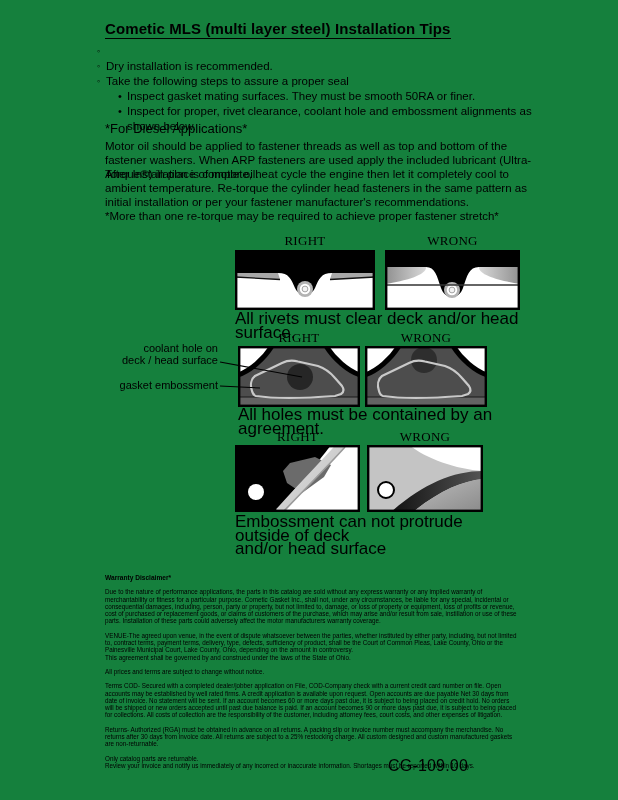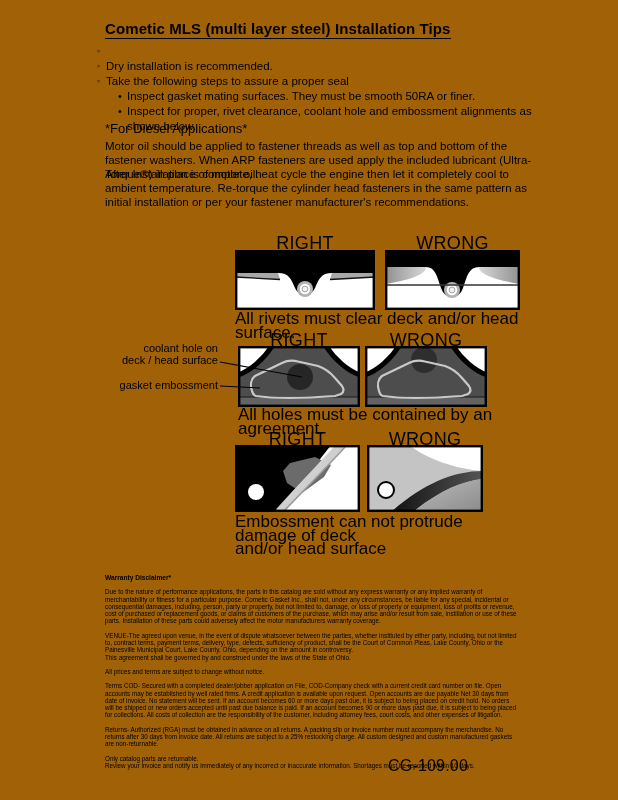"Cometic MLS (multi layer steel)" #page { background: #a16207 -> #15803d }
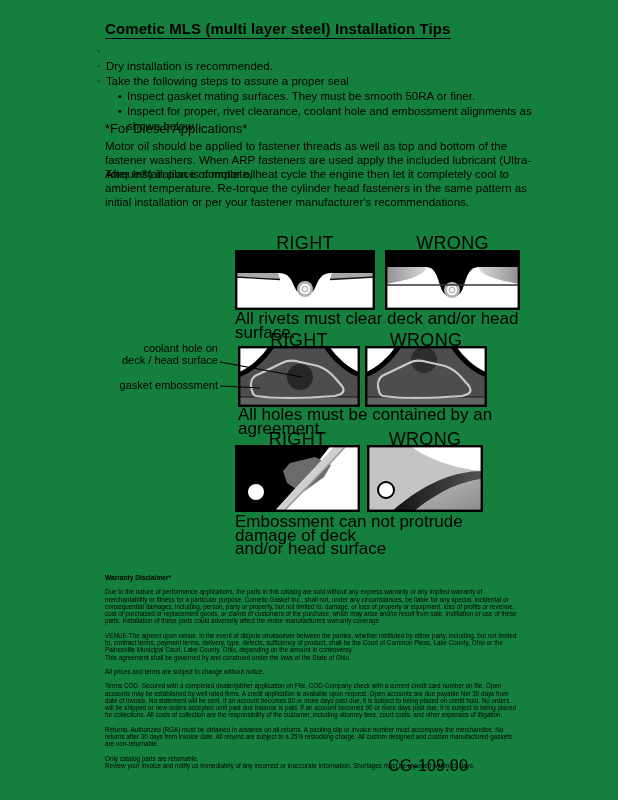"*More than one re-torque may" div.para { html: none -> <div>*More than one re-torque may be required to achieve proper fastener stretch*</div> }
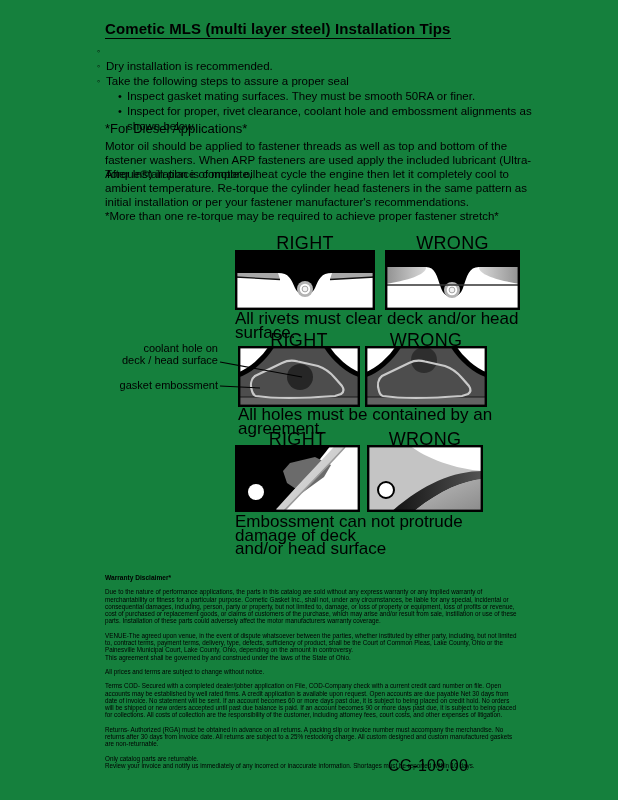"RIGHT" .dlabel { font-family: none -> Liberation Serif, serif; font-size: 18px -> 13px }
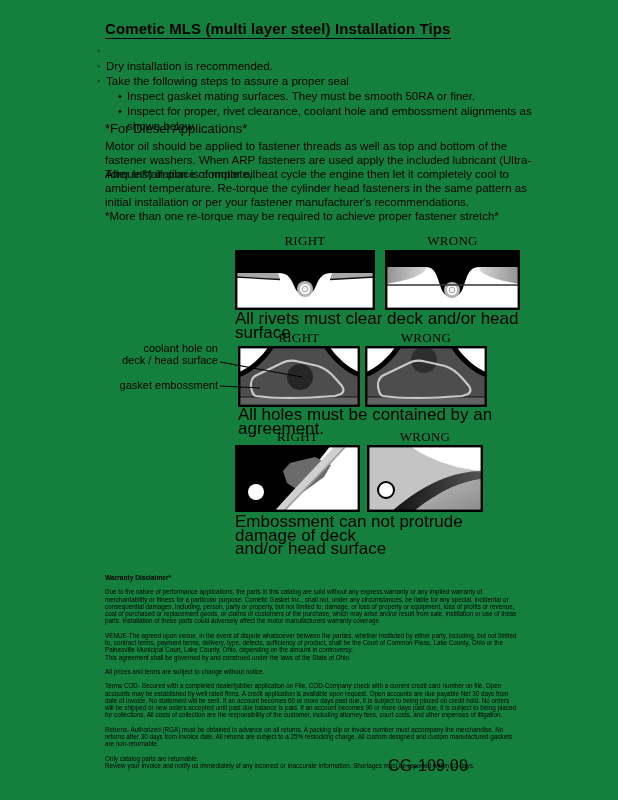"Embossment can not protrude damage" div.caption { text: damage -> outside }
